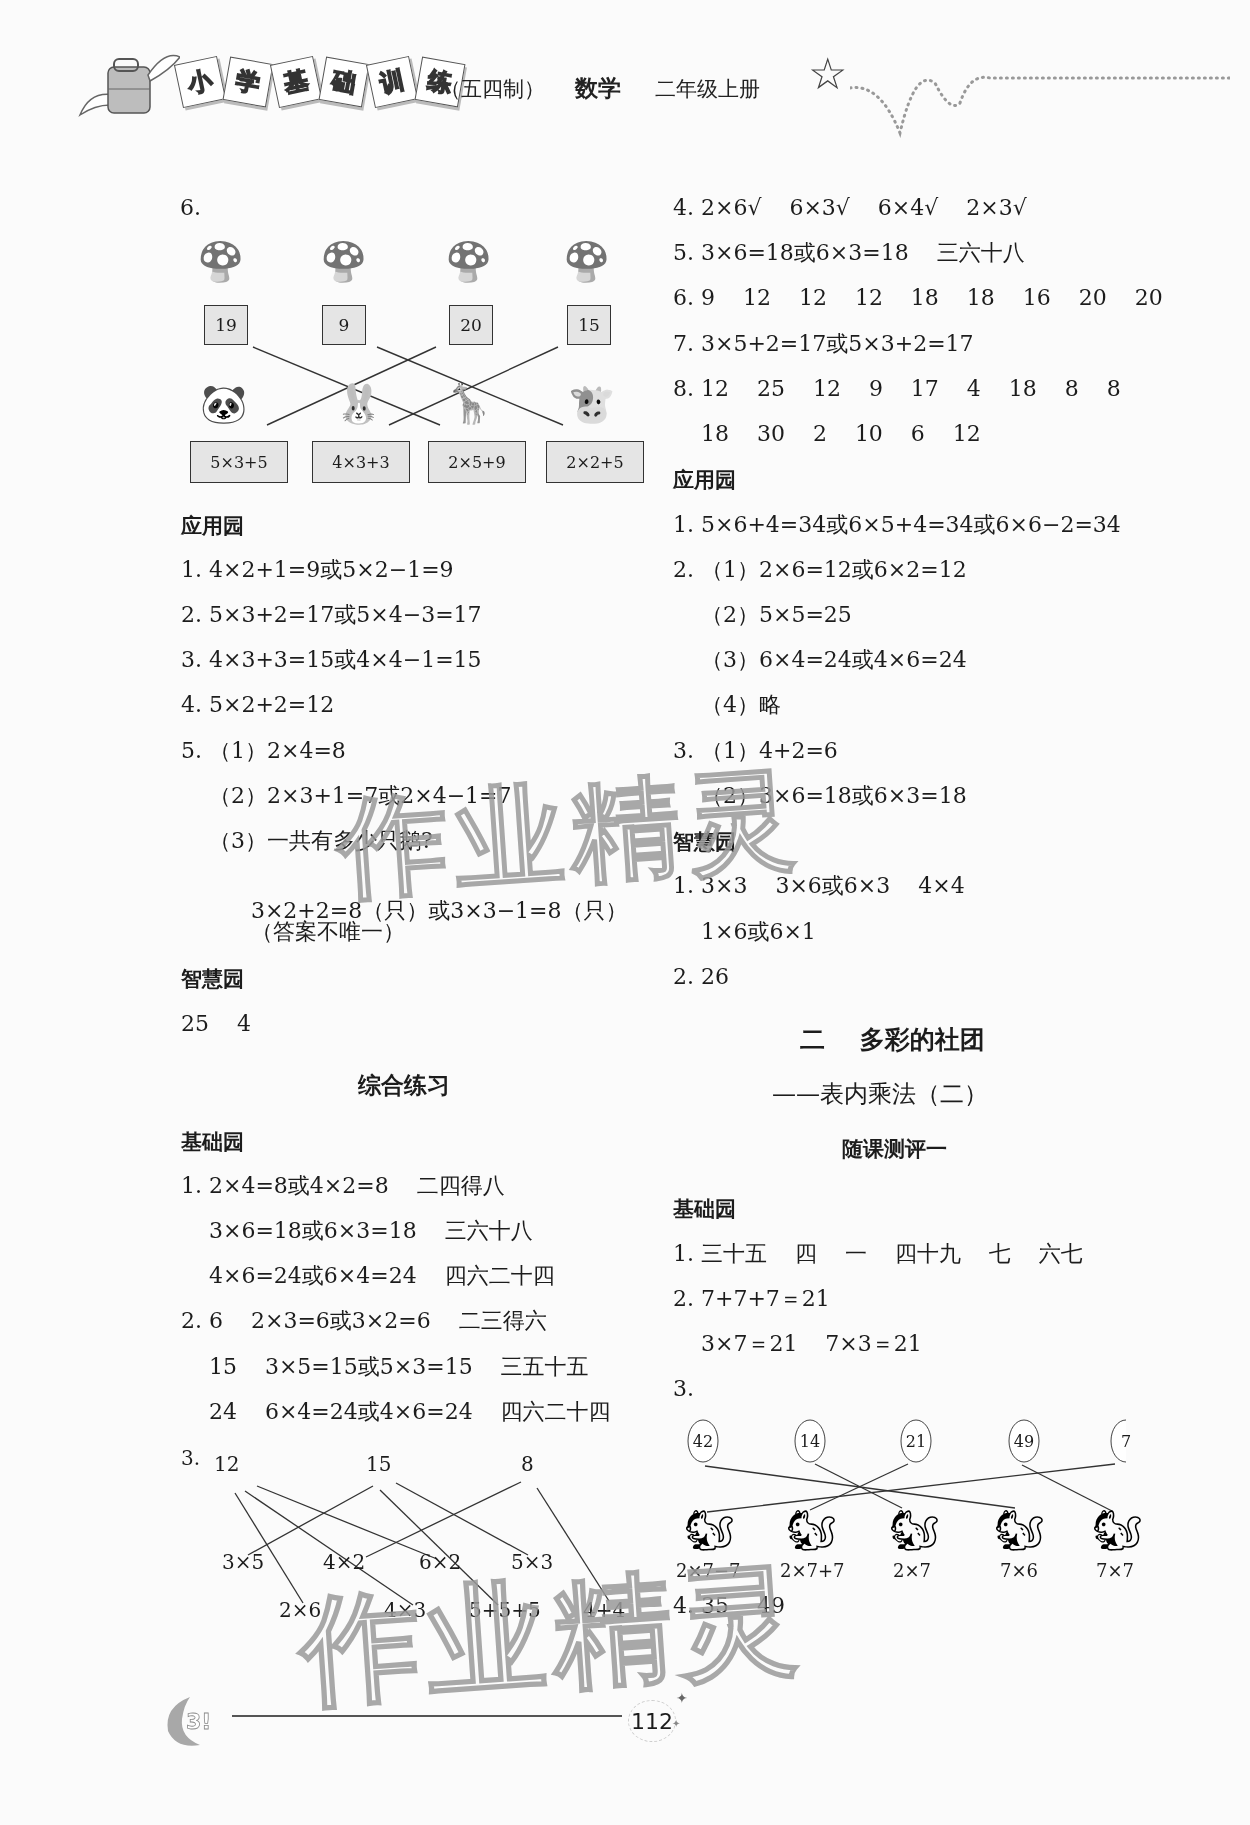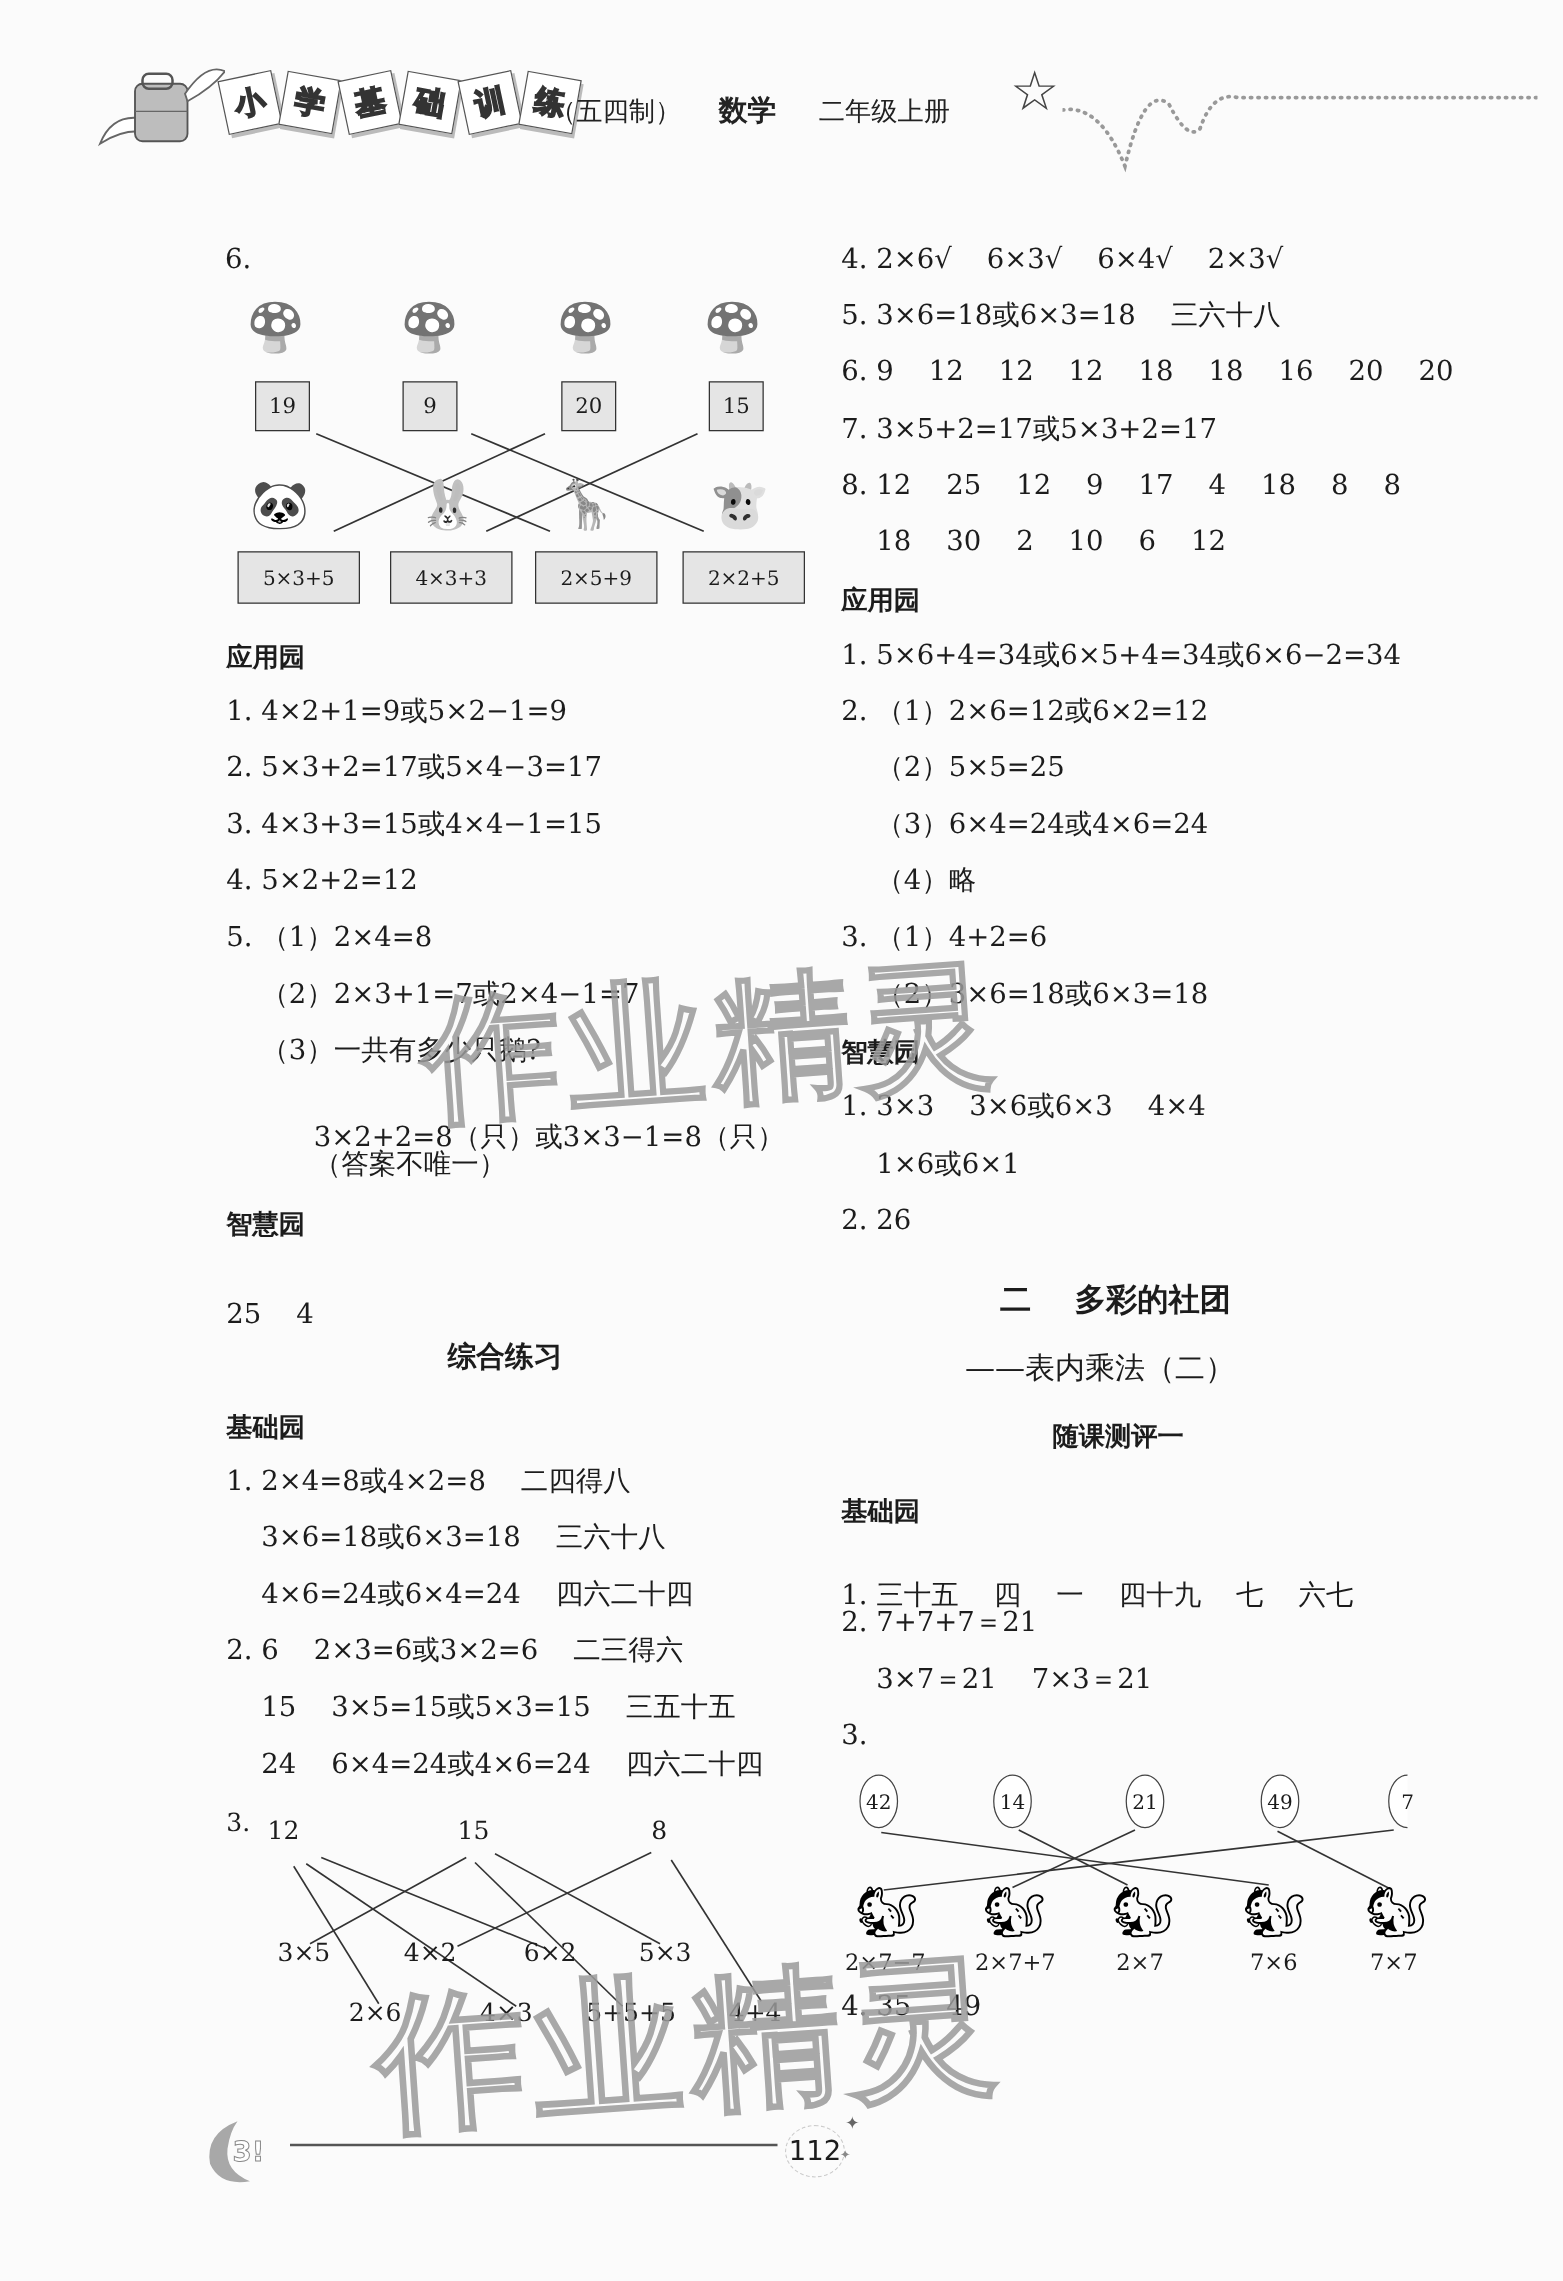"25 4" div.line { margin-top: 28px -> none }
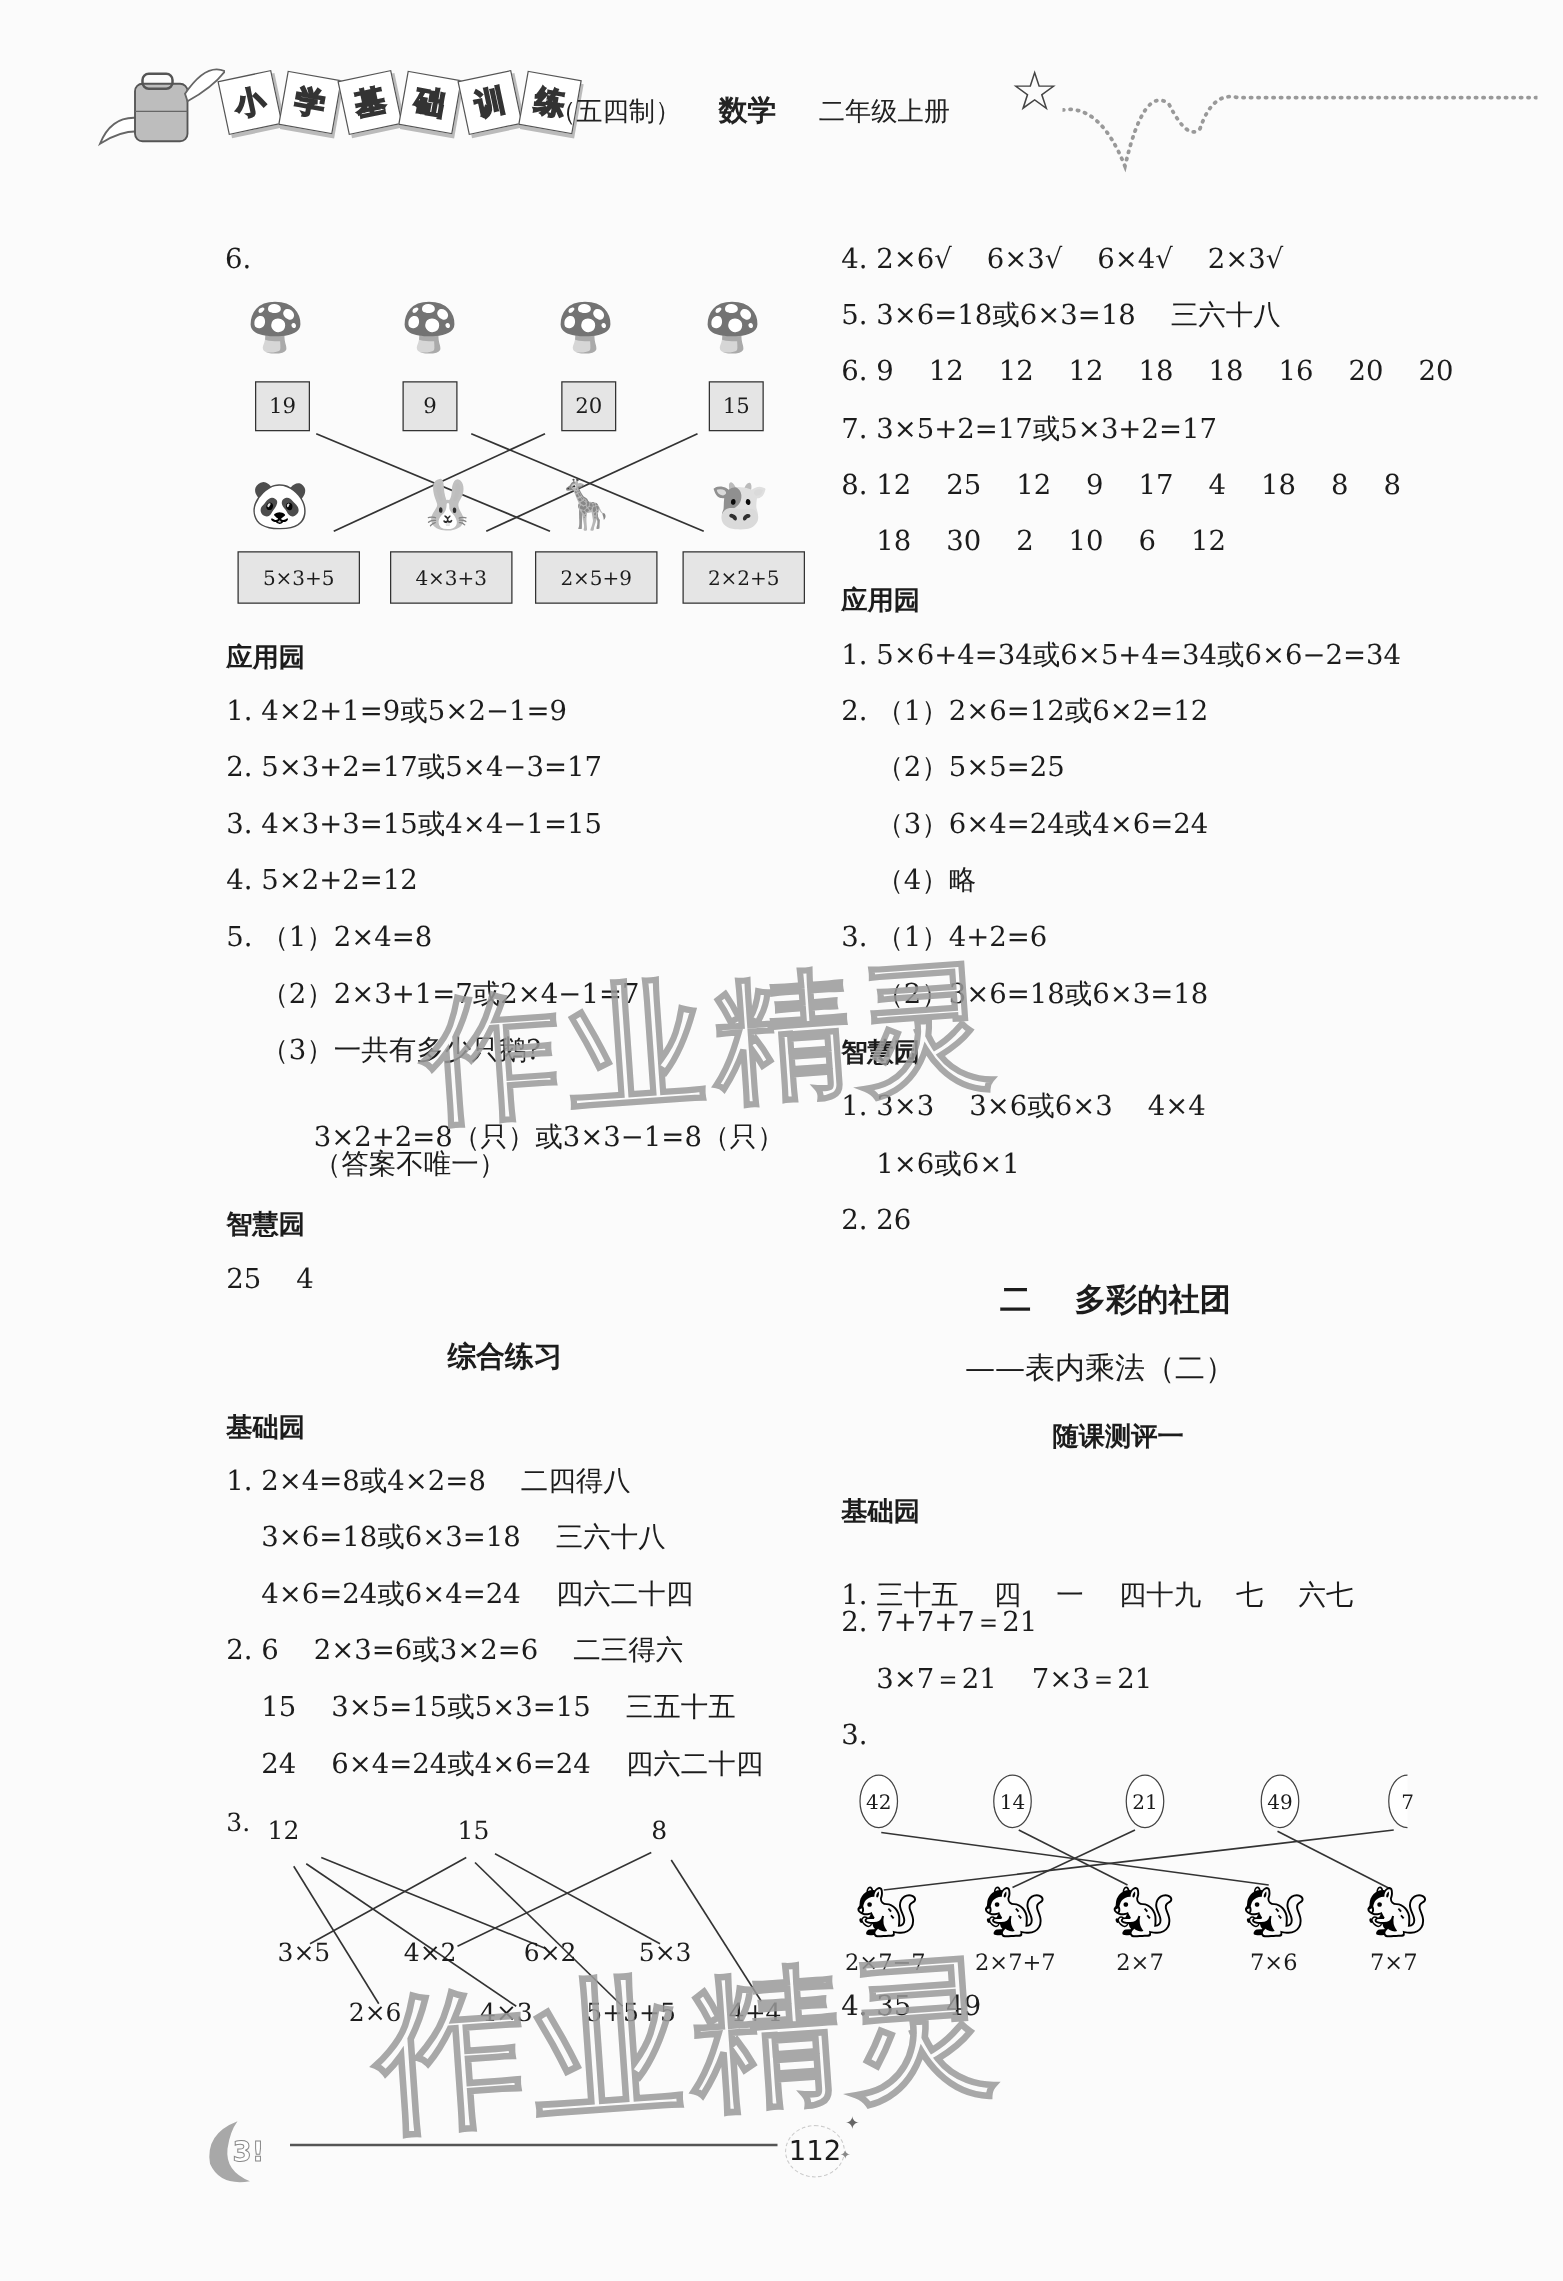"1. 三十五 四 一 四十九" div.line { margin-top: 23px -> none }
